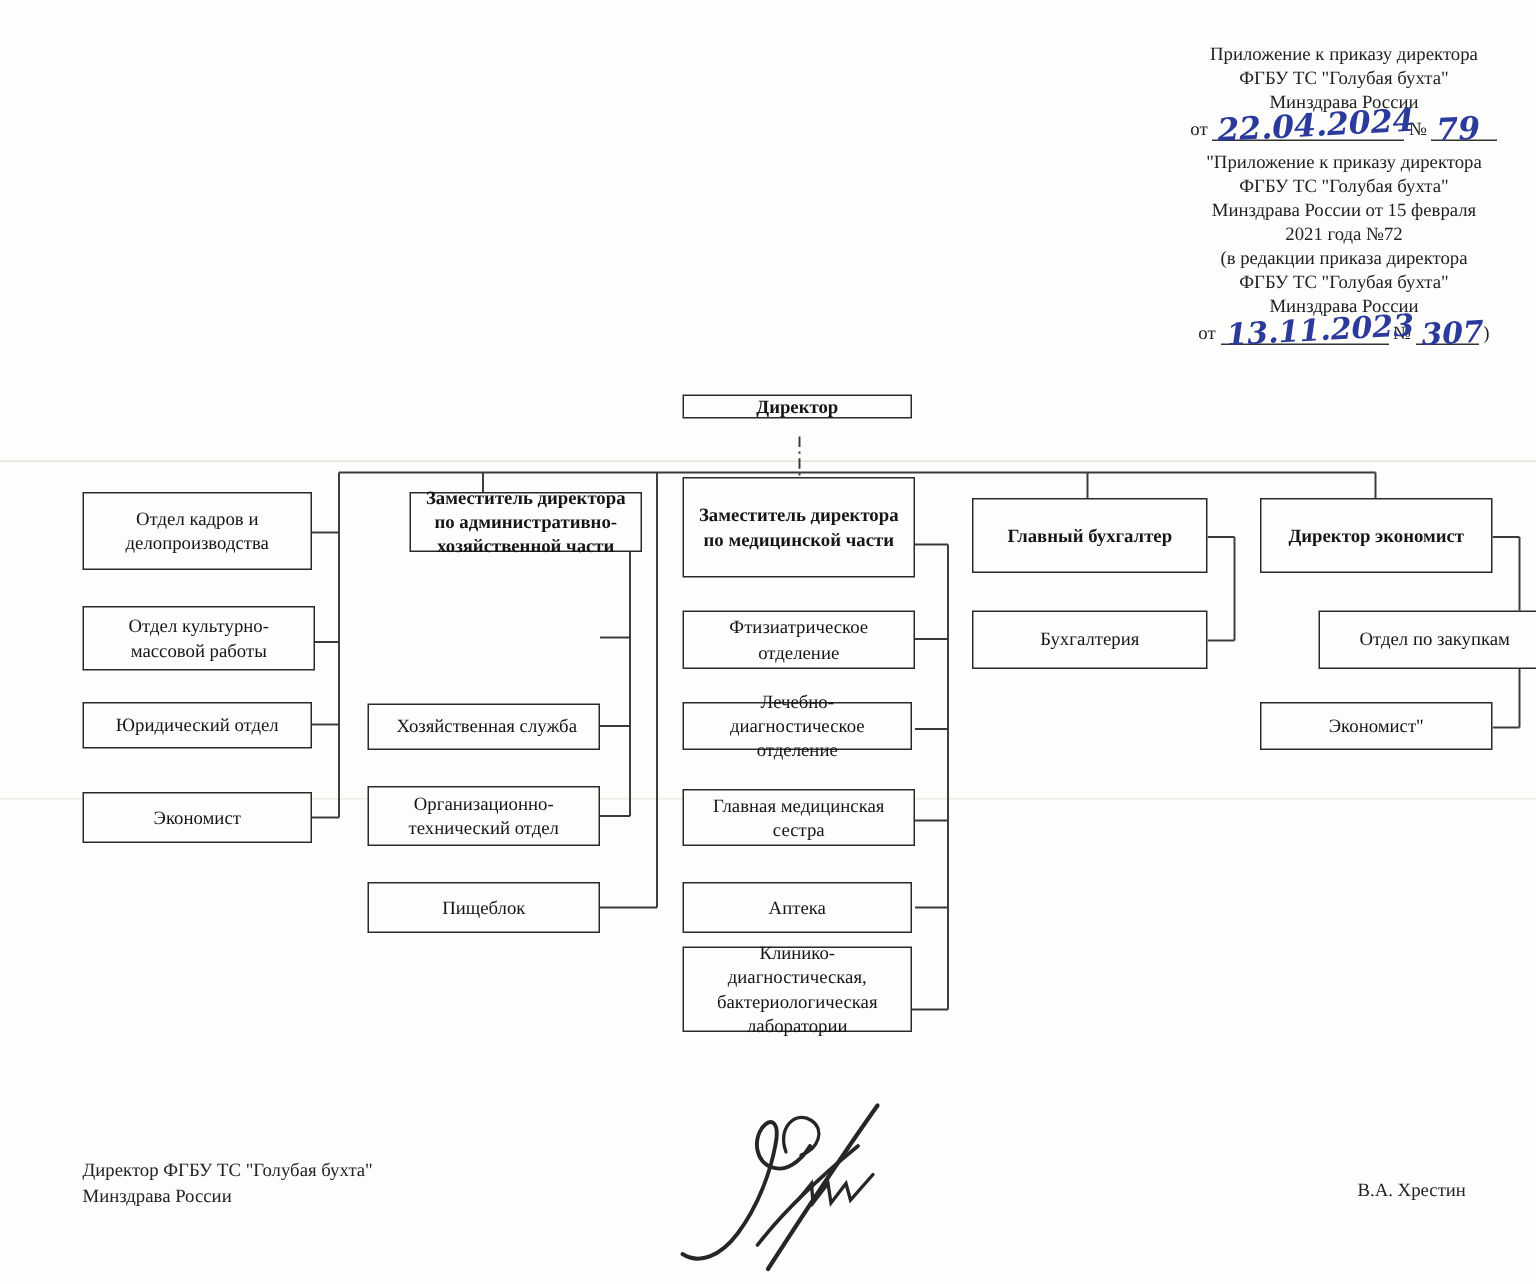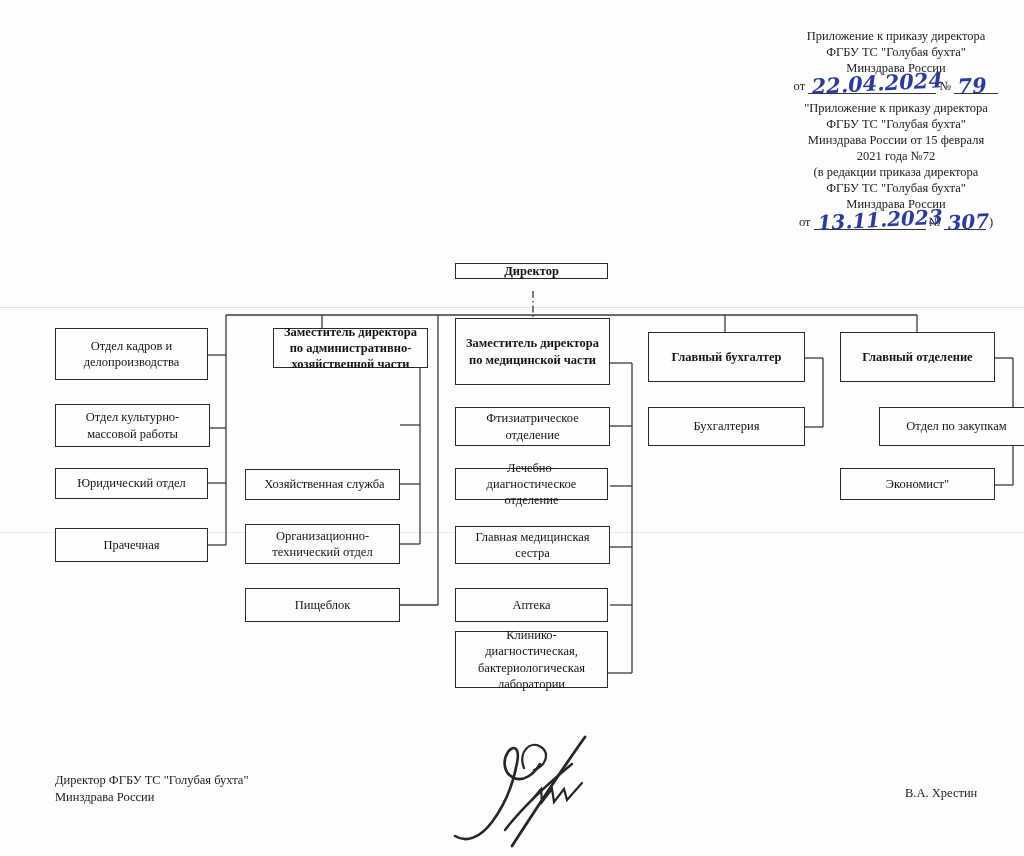"Главный отделение" div.box { text: Главный отделение -> Директор экономист }
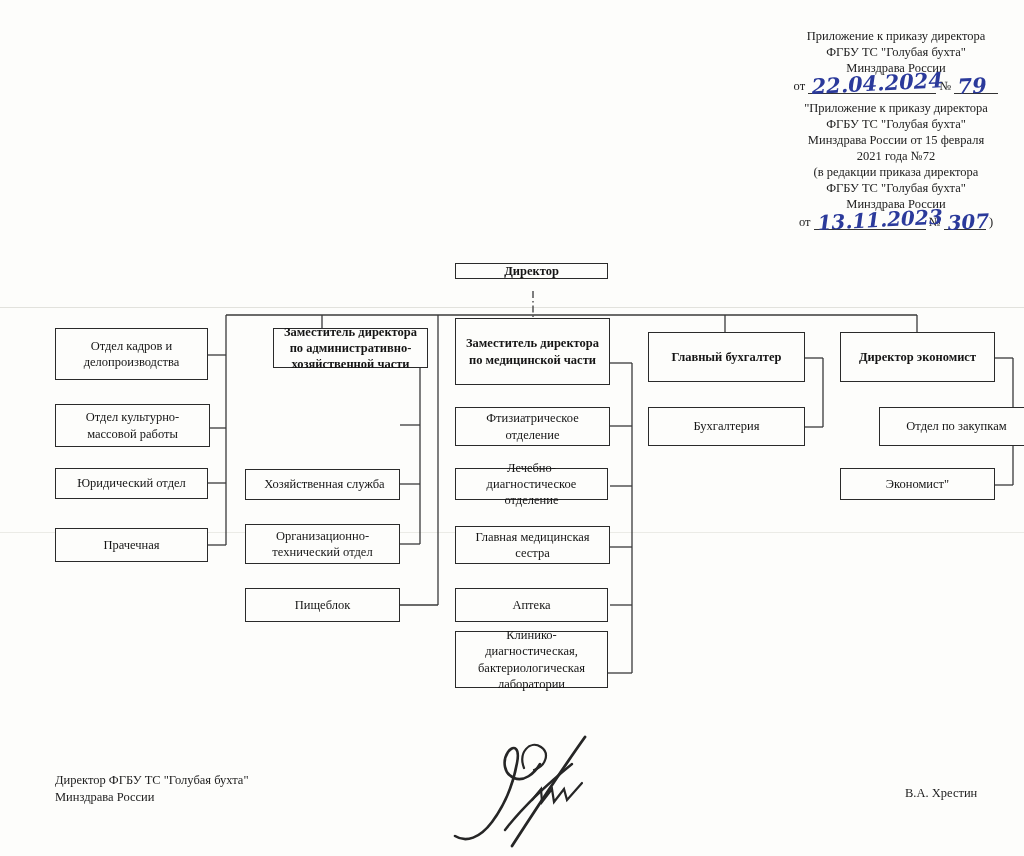"Прачечная" div.box { text: Прачечная -> Экономист }
